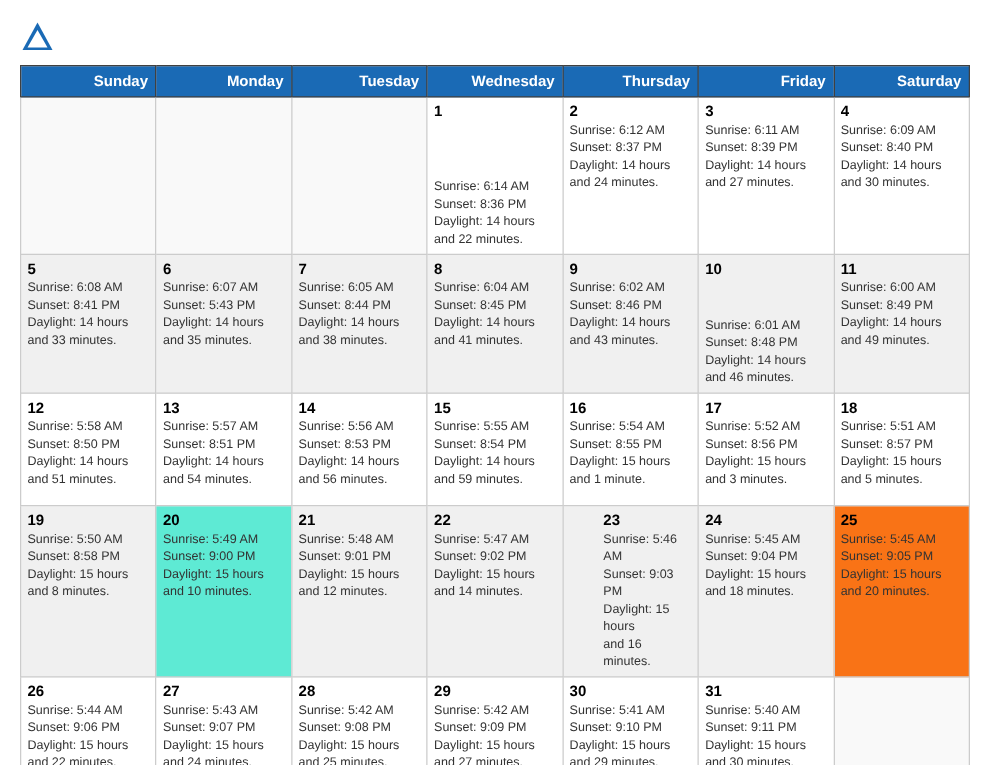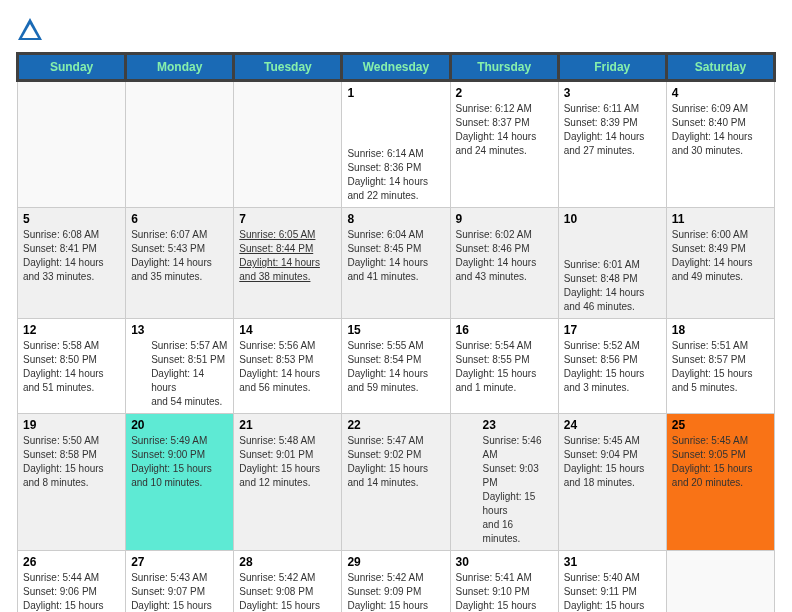"Sunday" .calendar th { border: 3px solid #404040 -> 1px solid #404040; color: #86efac -> #ffffff; text-align: center -> right }
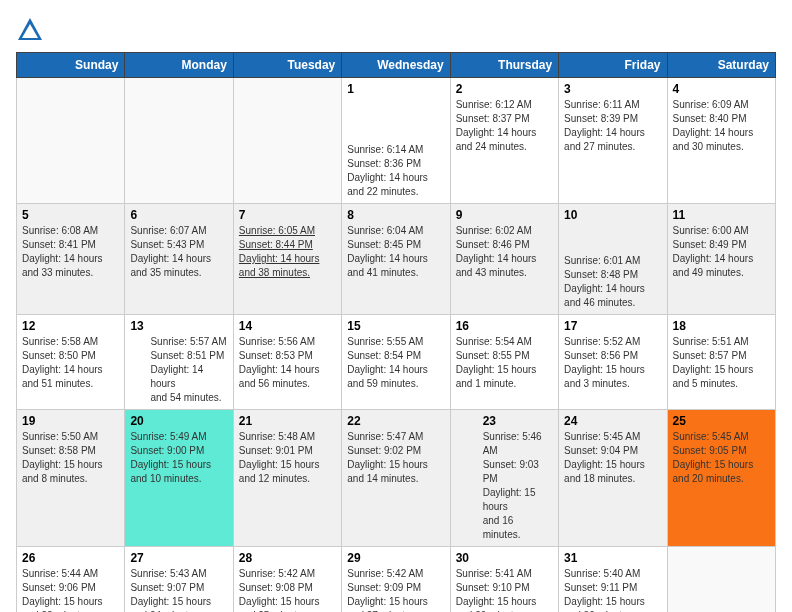"Sunrise: 6:05 AM" div.day-info { text-decoration: underline -> none }
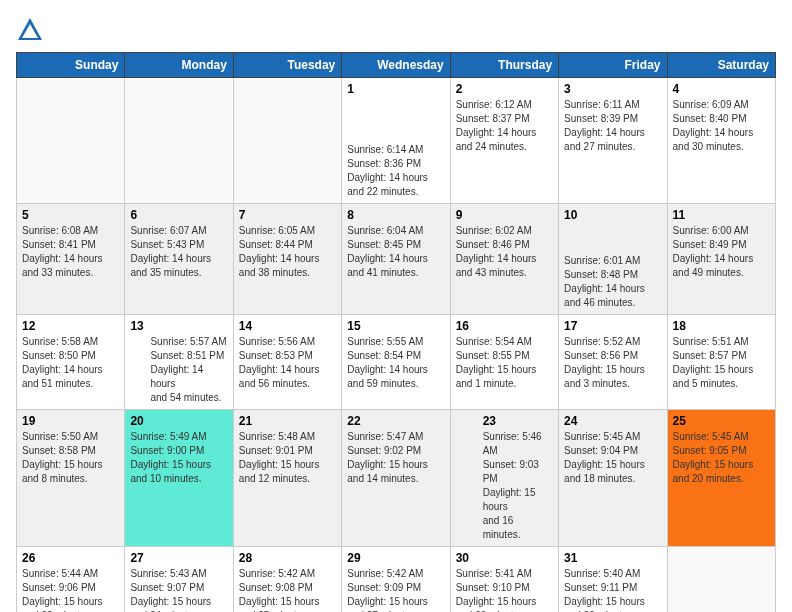"Sunrise: 5:57 AM" div.day-info { margin-left: 20px -> none }
